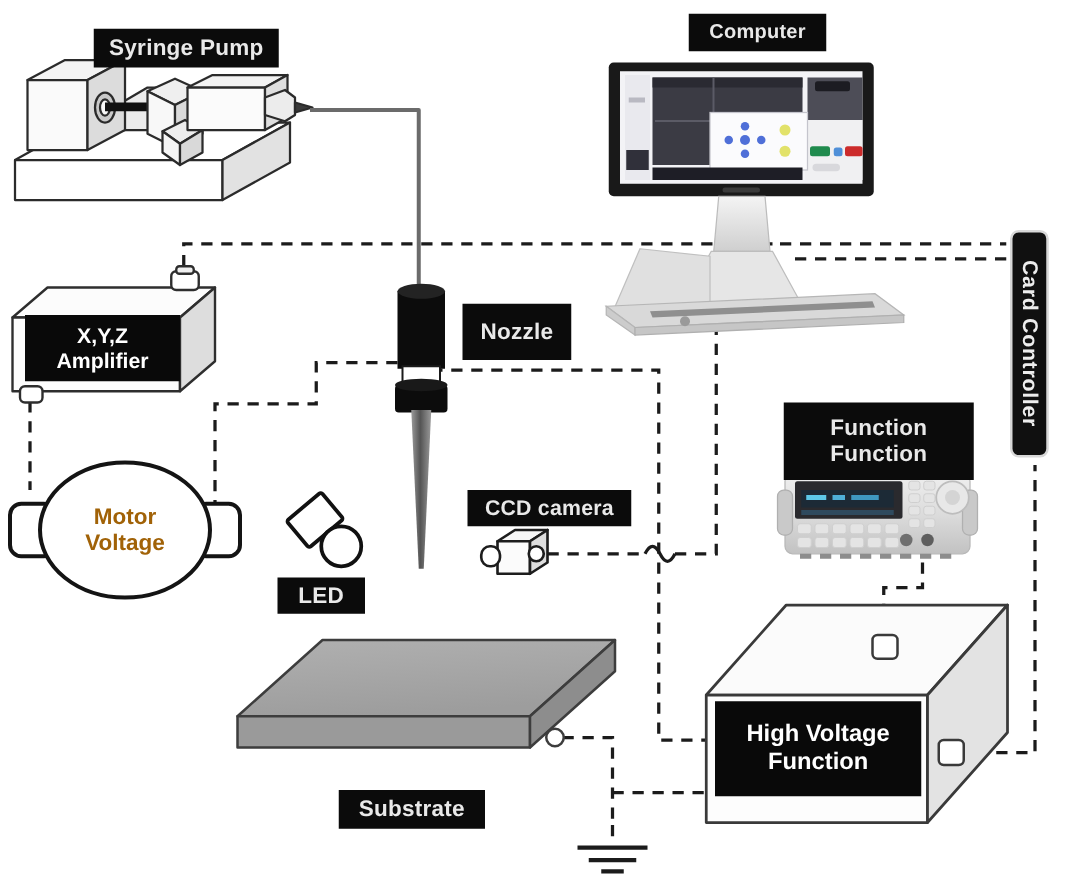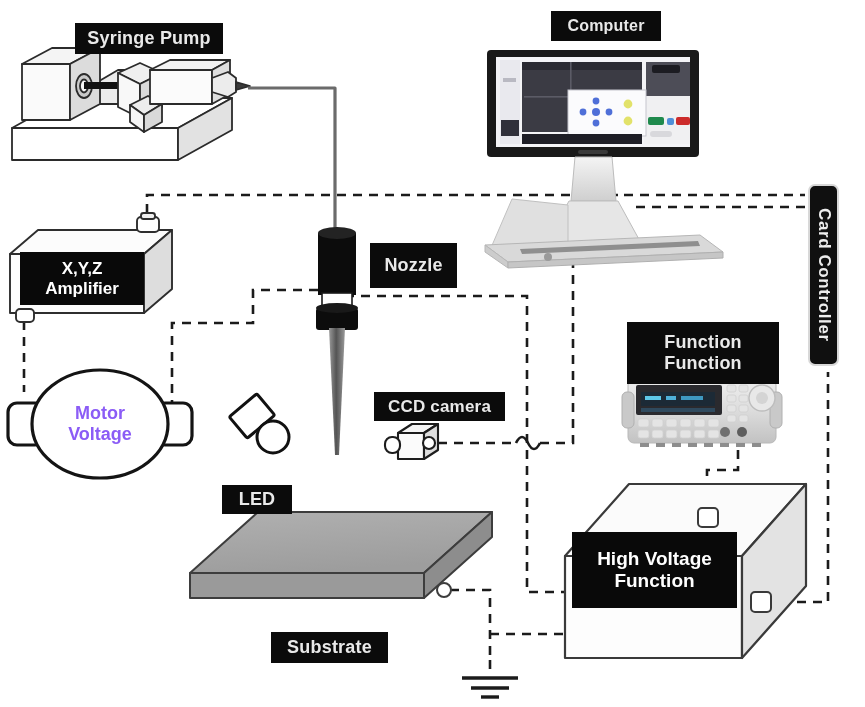"Motor" .plain { color: #8b5cf6 -> #a16207 }
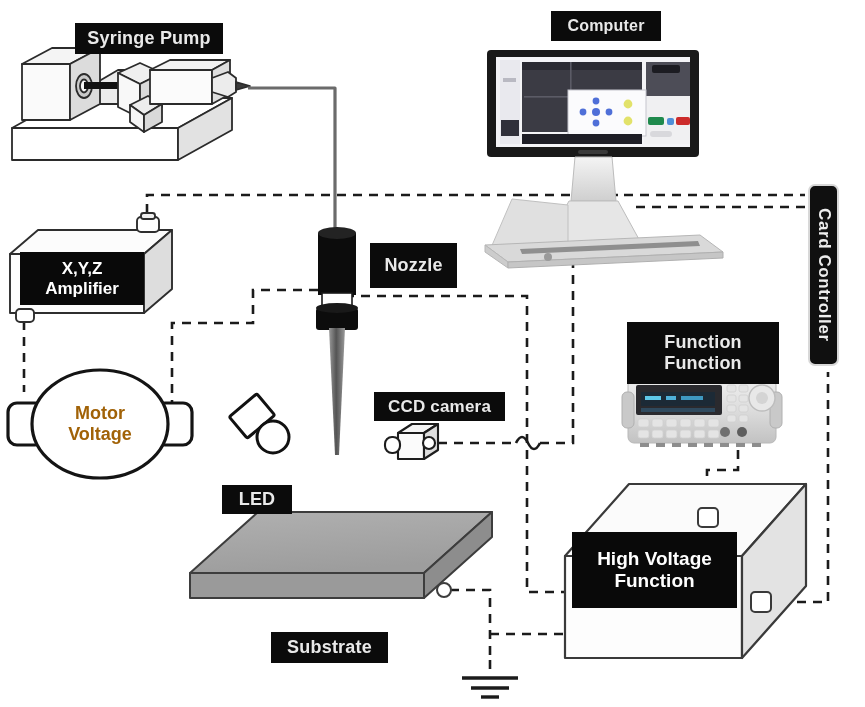"LED" div.lbl { top: 485px -> 462px }
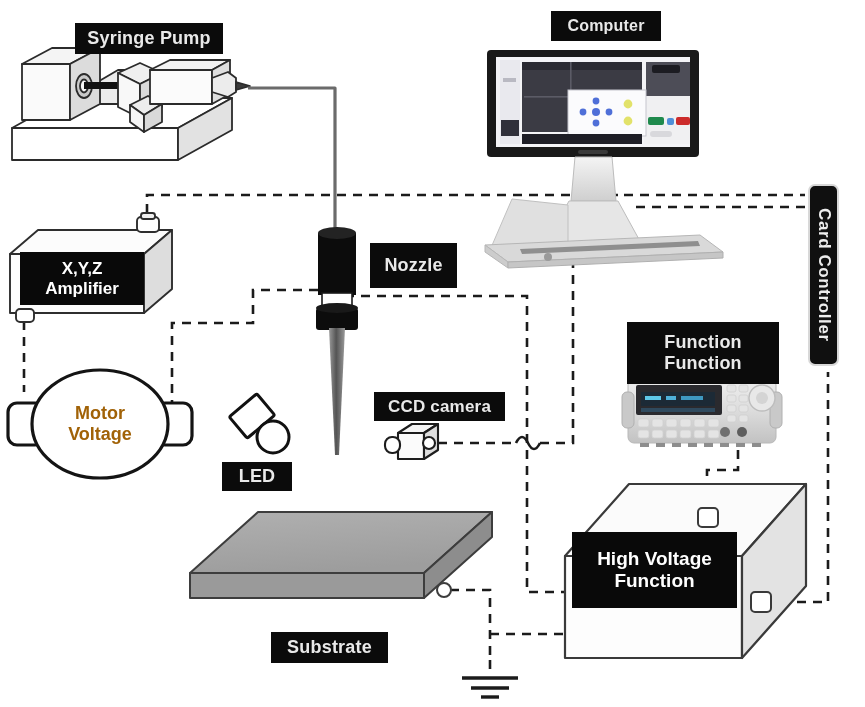"High Voltage" div.inbox { top: 532px -> 561px }
